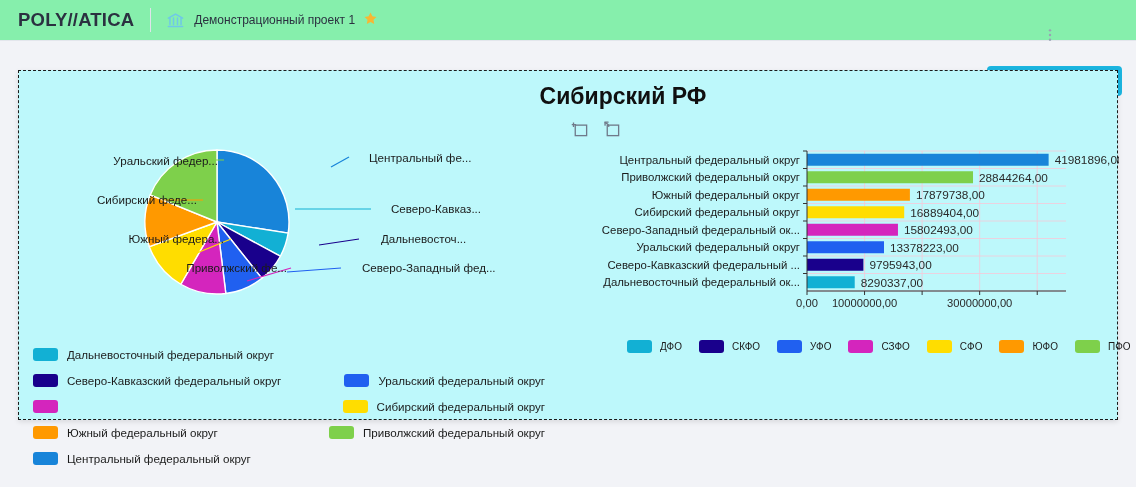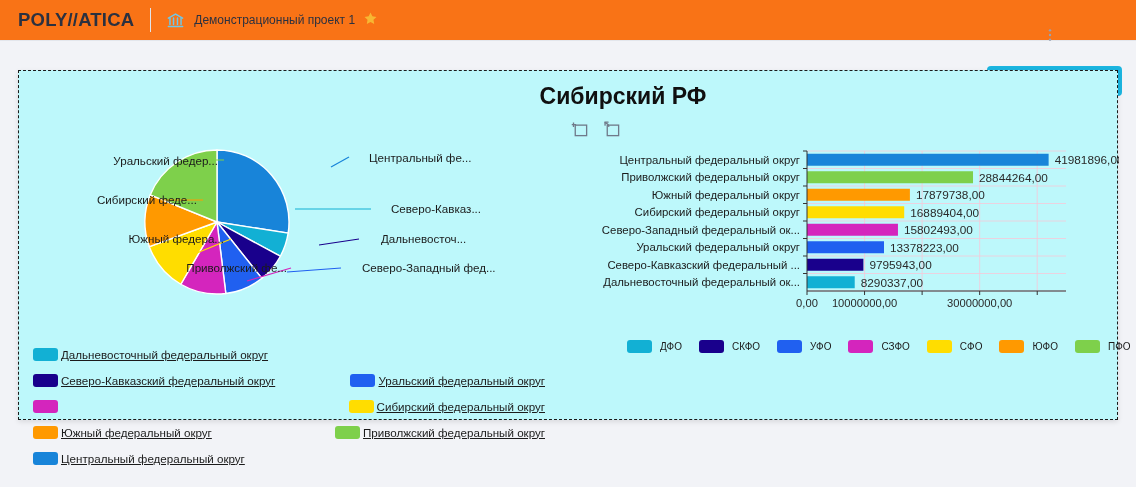"POLY//ATICA" #app-header { background: #f97316 -> #86efac }
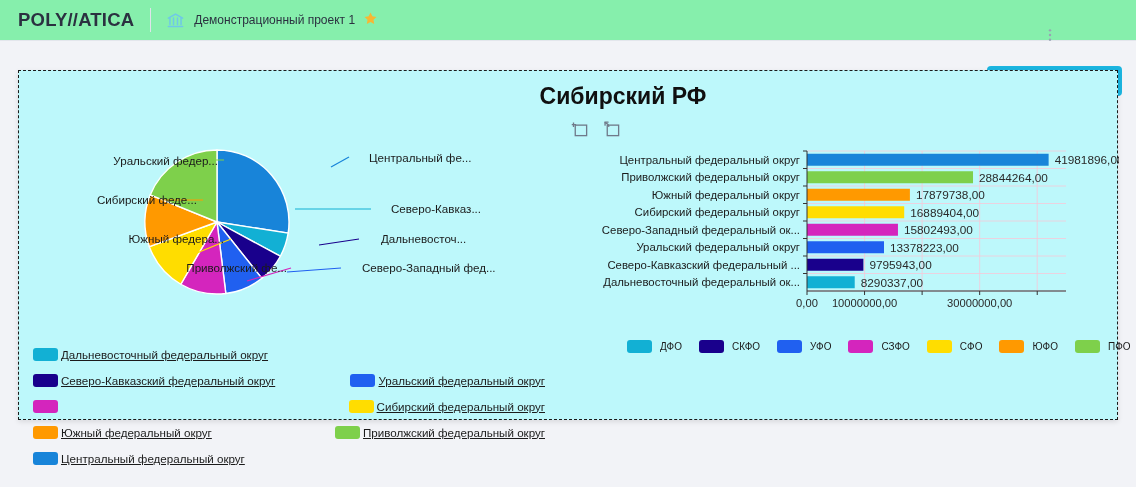"Дальневосточный федеральный округ" .legend-label { margin-left: 3px -> 9px; text-decoration: underline -> none }
